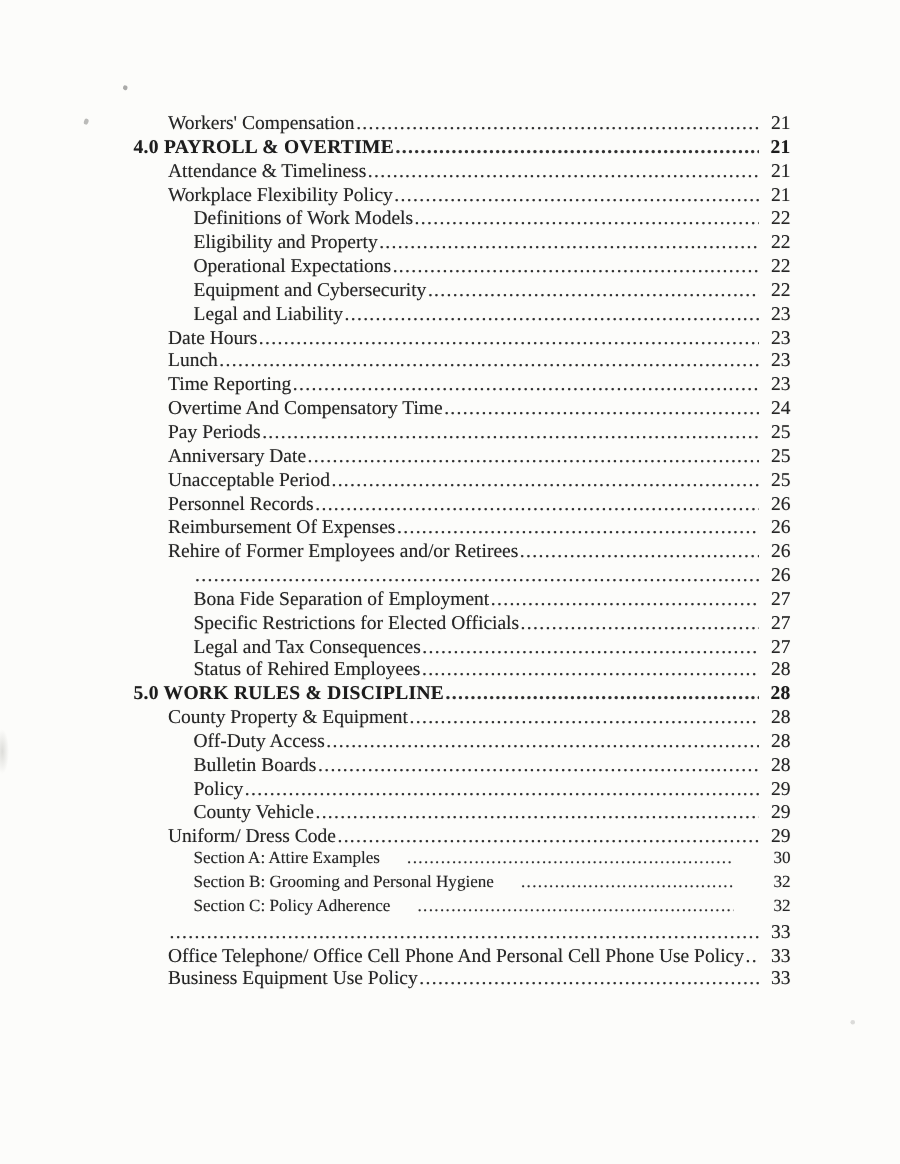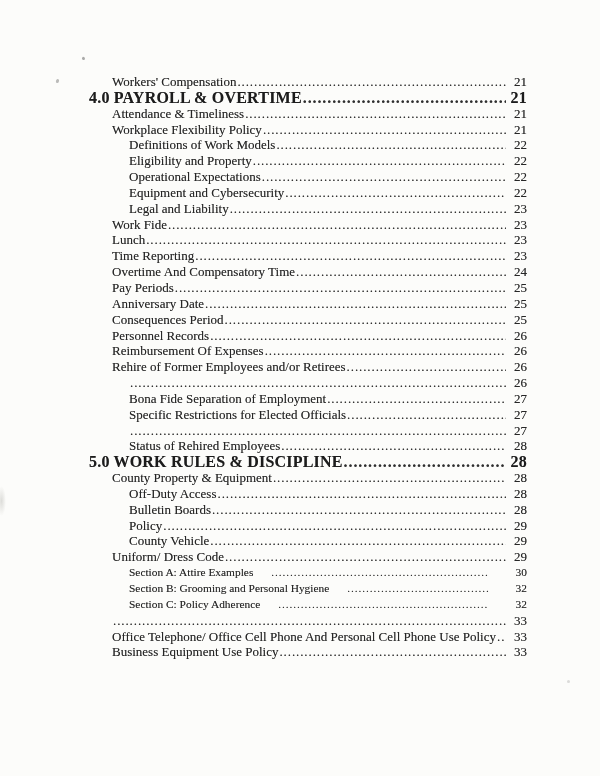"4.0 PAYROLL & OVERTIME" .row.bold { font-size: 16px -> 13px }
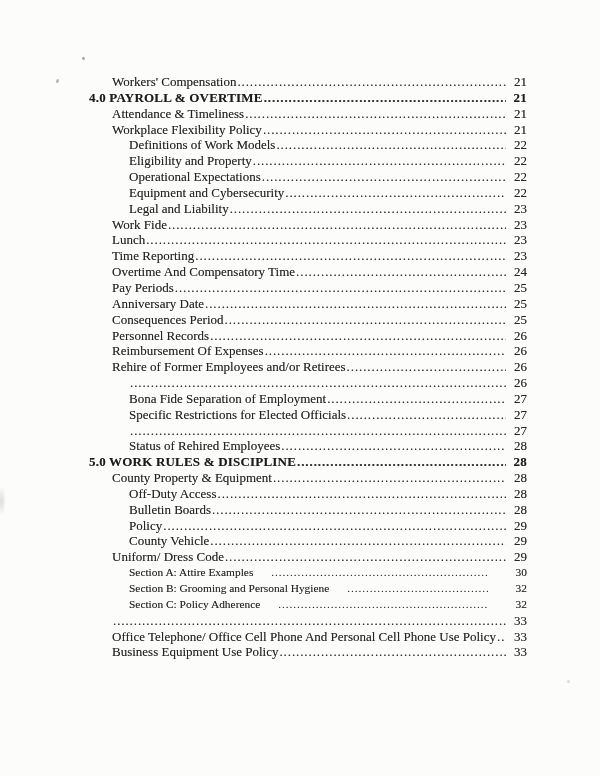"Work Fide" span.title { text: Work Fide -> Date Hours }
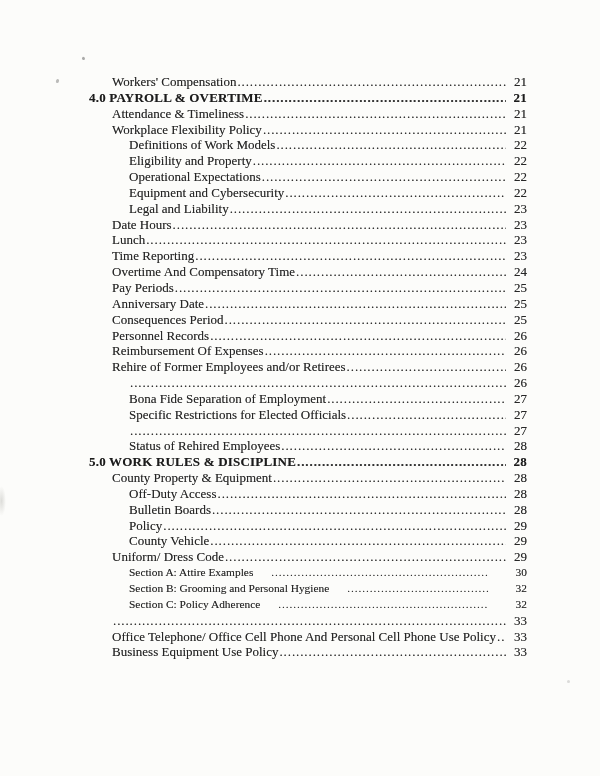"Consequences Period" span.title { text: Consequences -> Unacceptable }
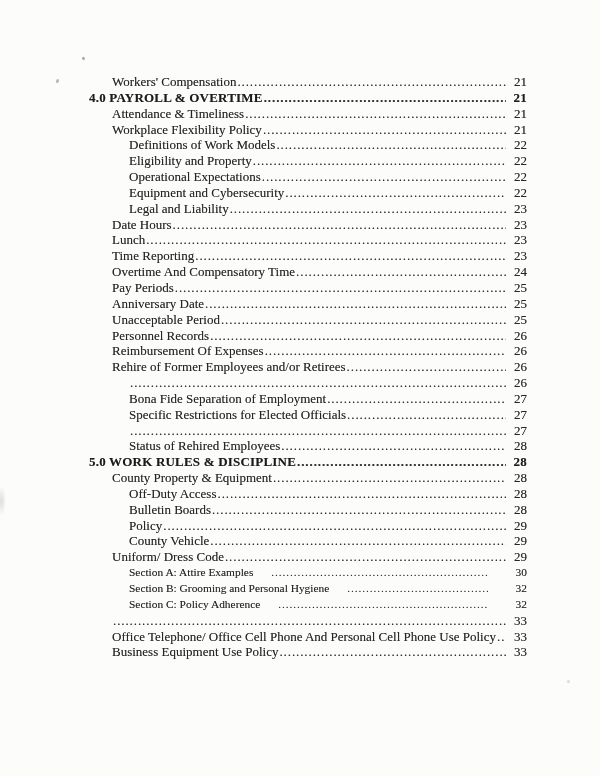"Legal and Tax Consequences" span.title { html: none -> <span>Legal and Tax Consequences</span> }
